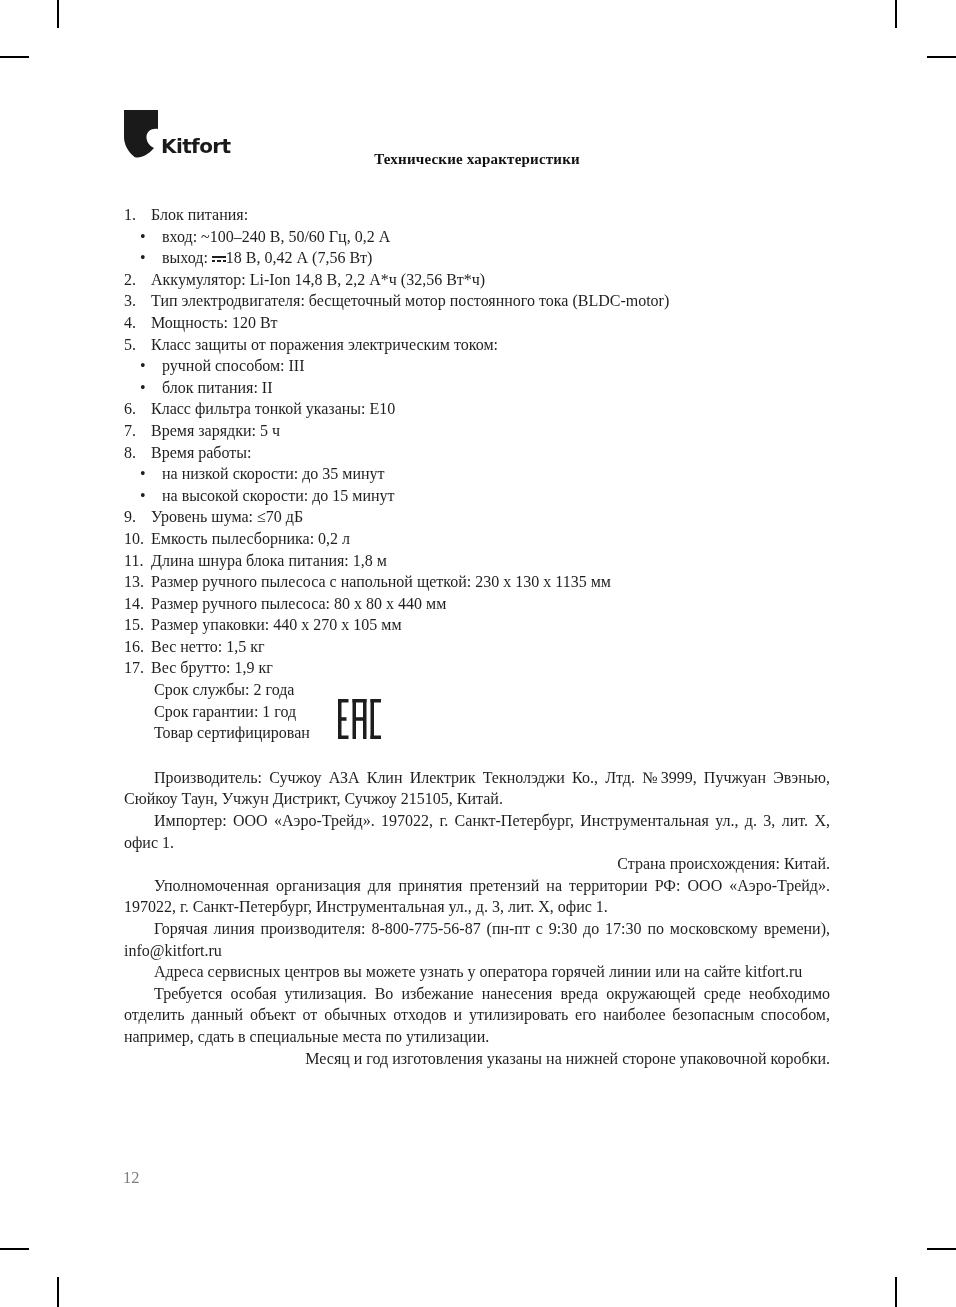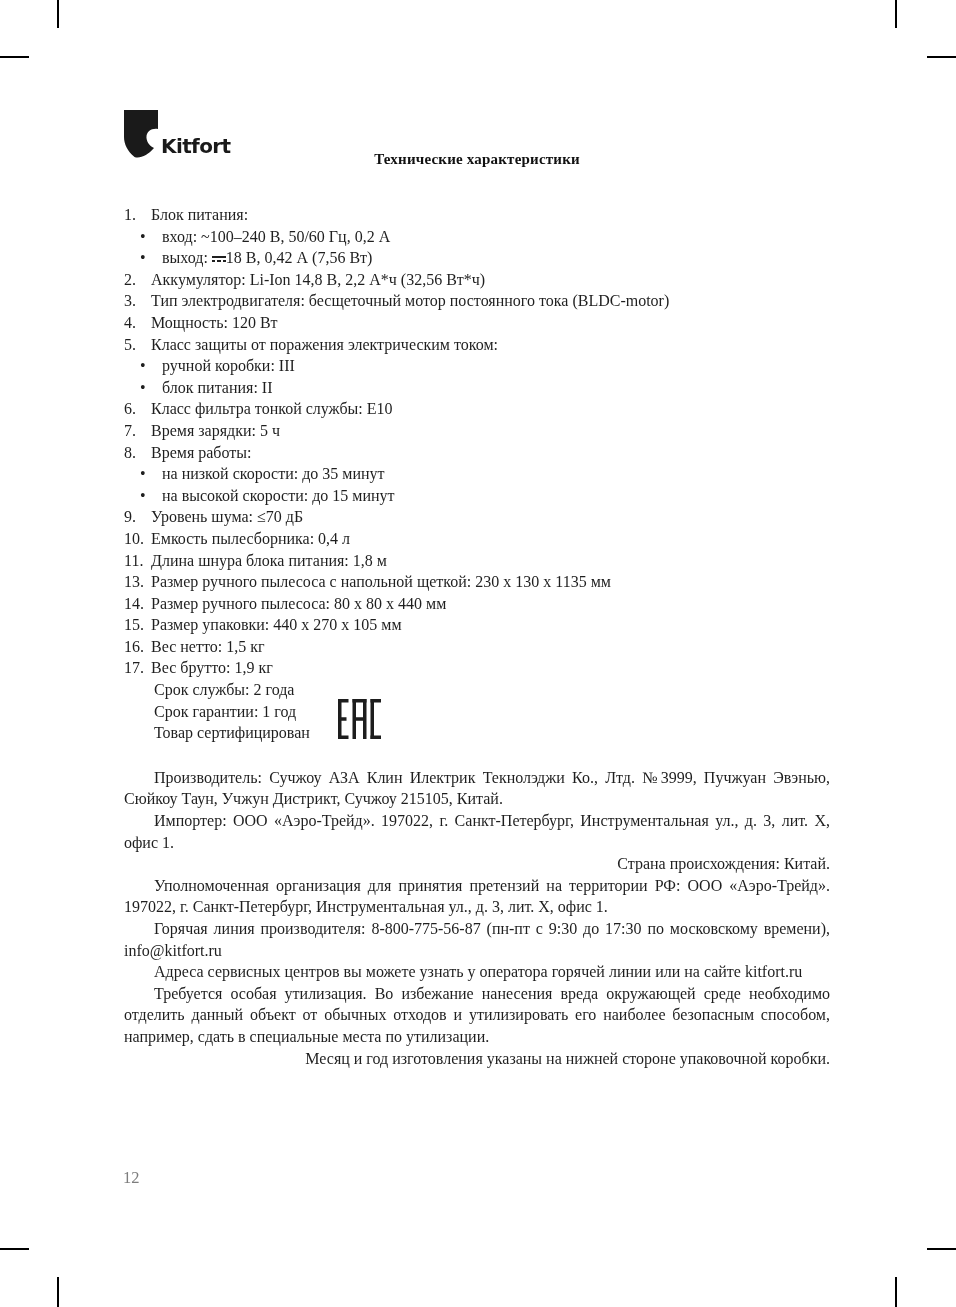"ручной коробки: III" span.txt { text: коробки -> способом }
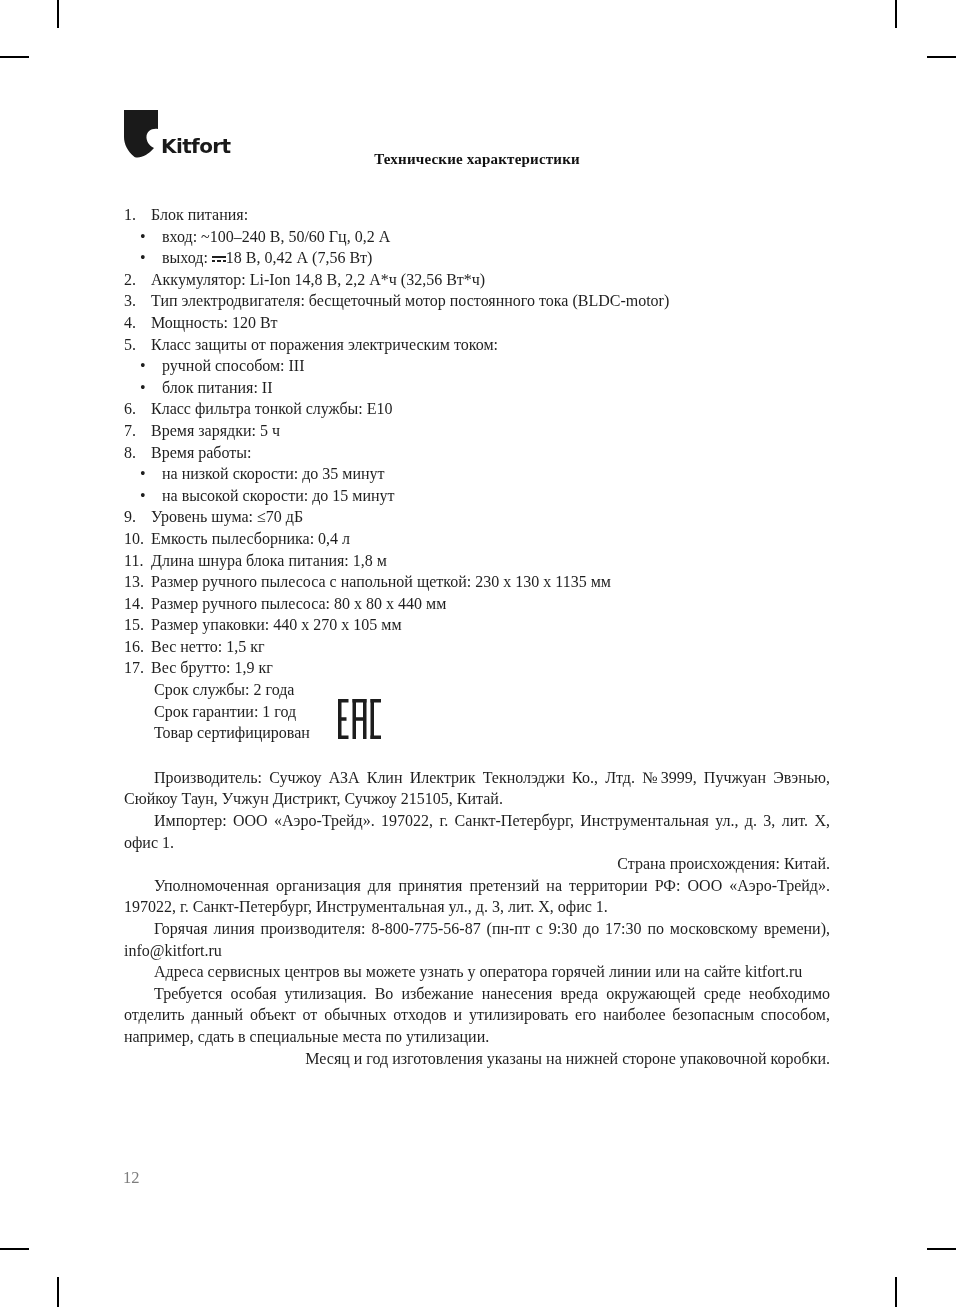"Класс фильтра тонкой службы: E10" span.txt { text: службы -> указаны }
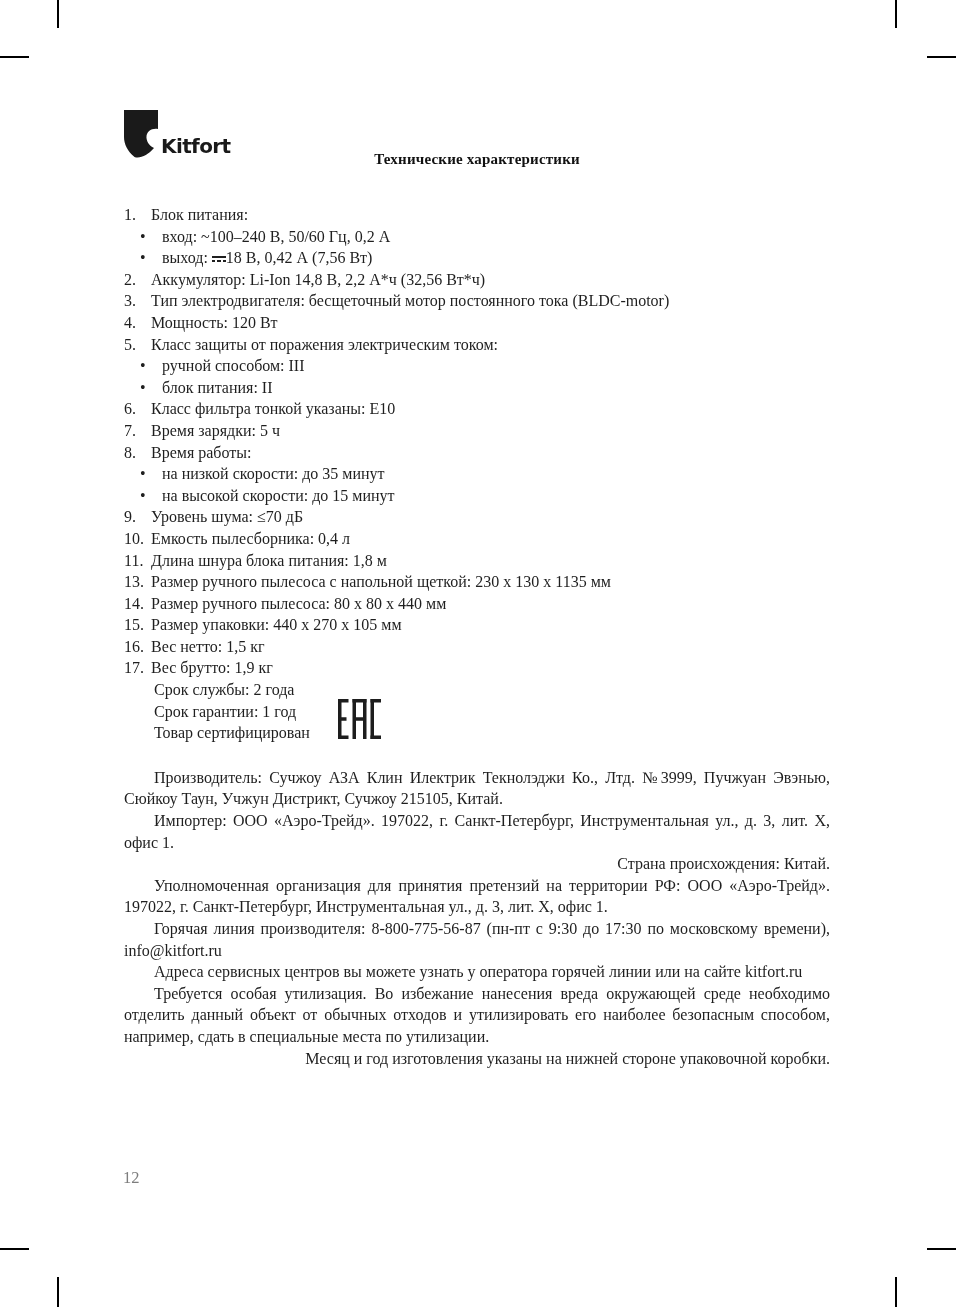"Емкость пылесборника: 0,4 л" span.txt { text: 0,4 -> 0,2 }
